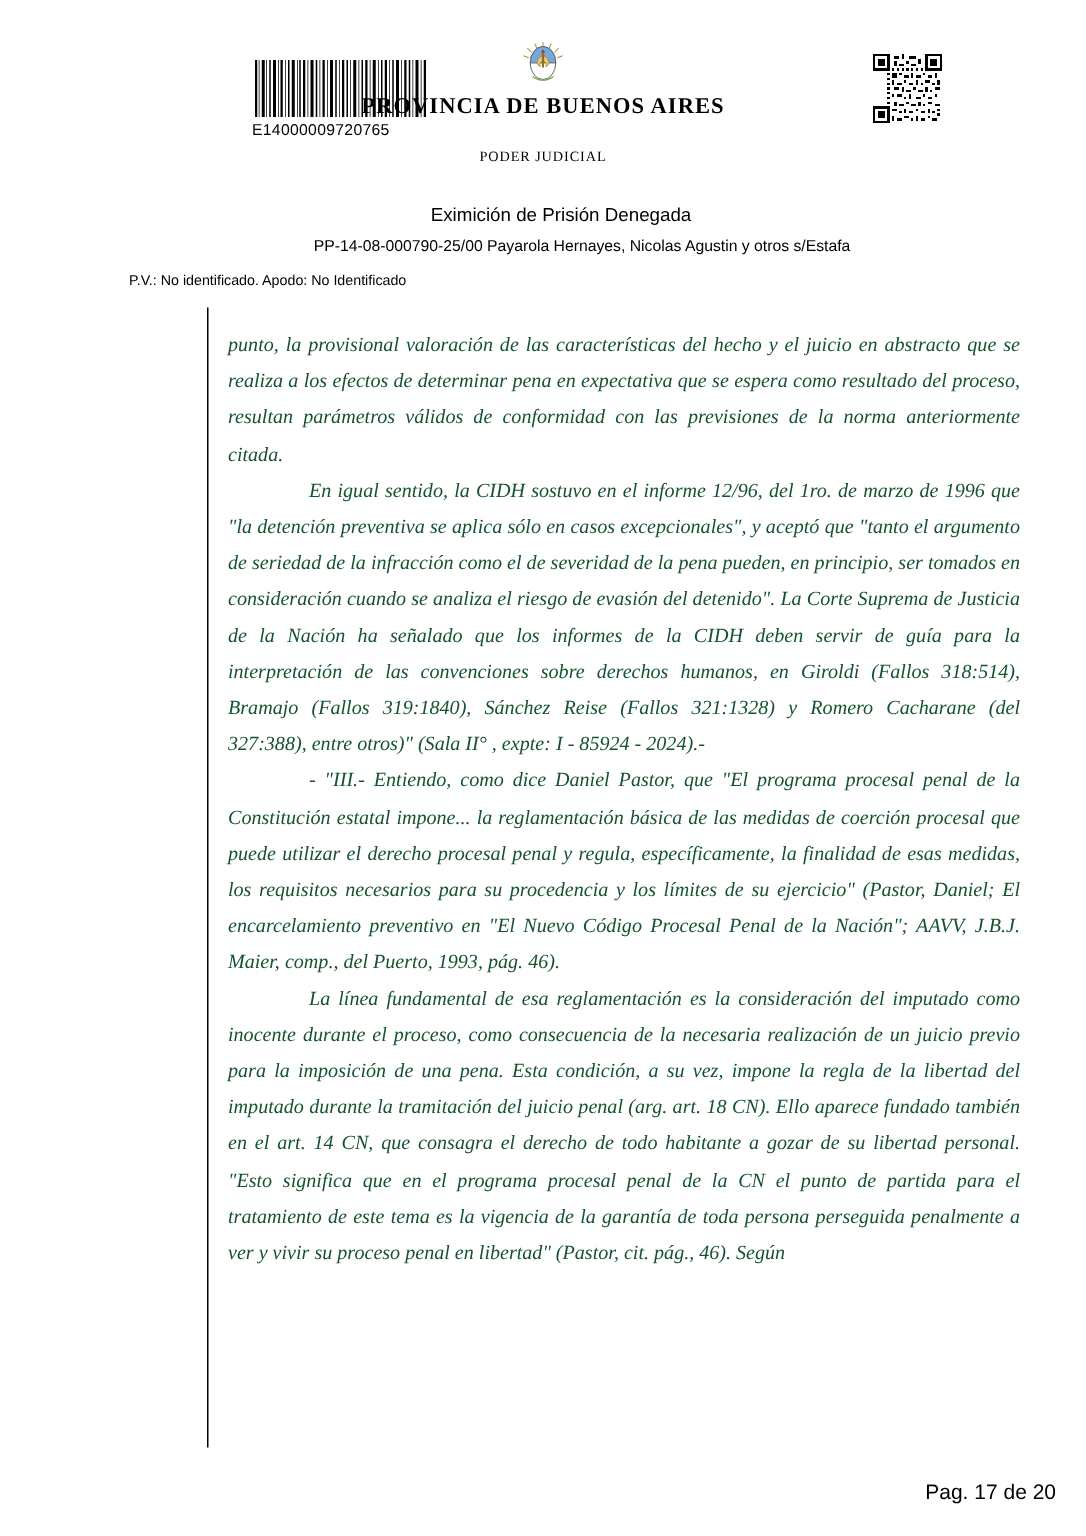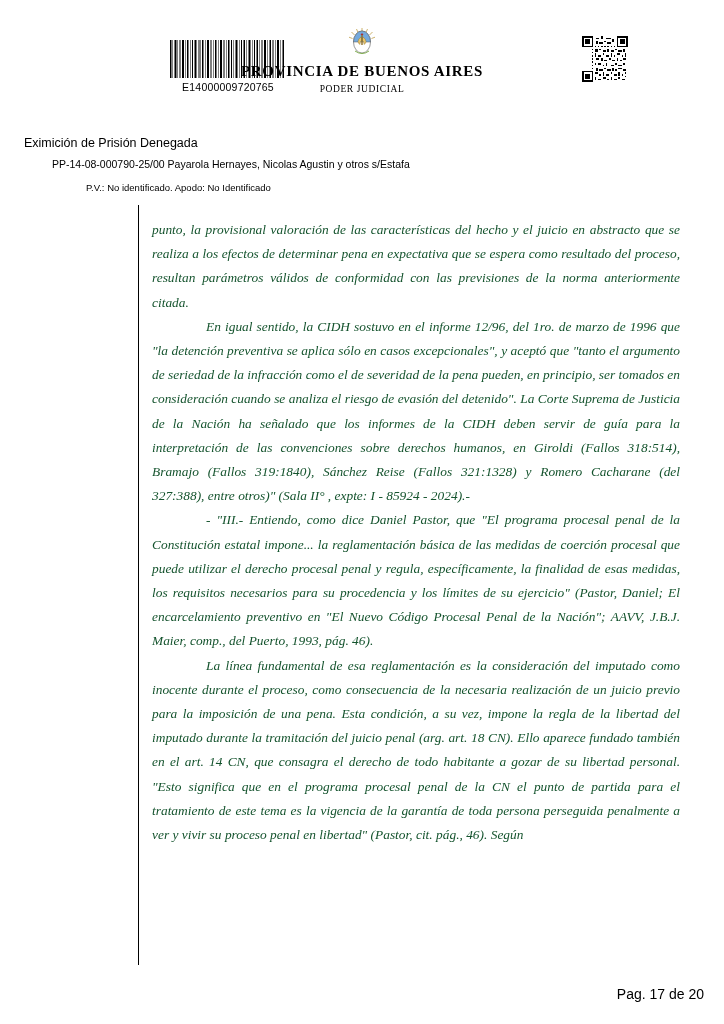"E14000009720765" .barcode-block { text-align: center -> none }
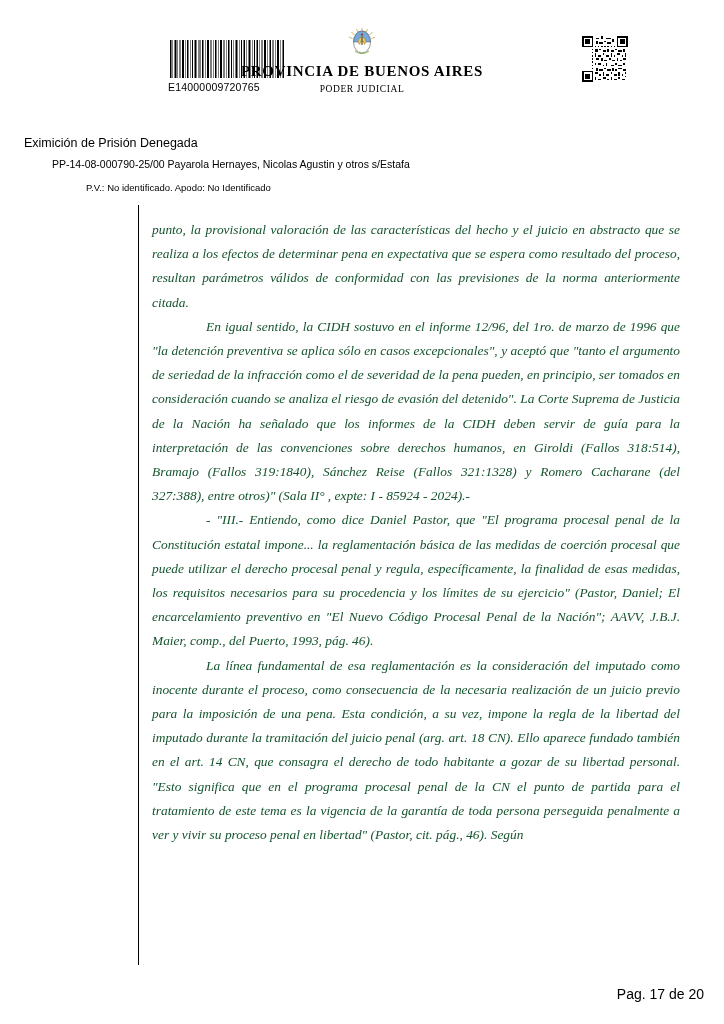"PODER JUDICIAL" .prov-sub { margin-top: 4px -> 20px }
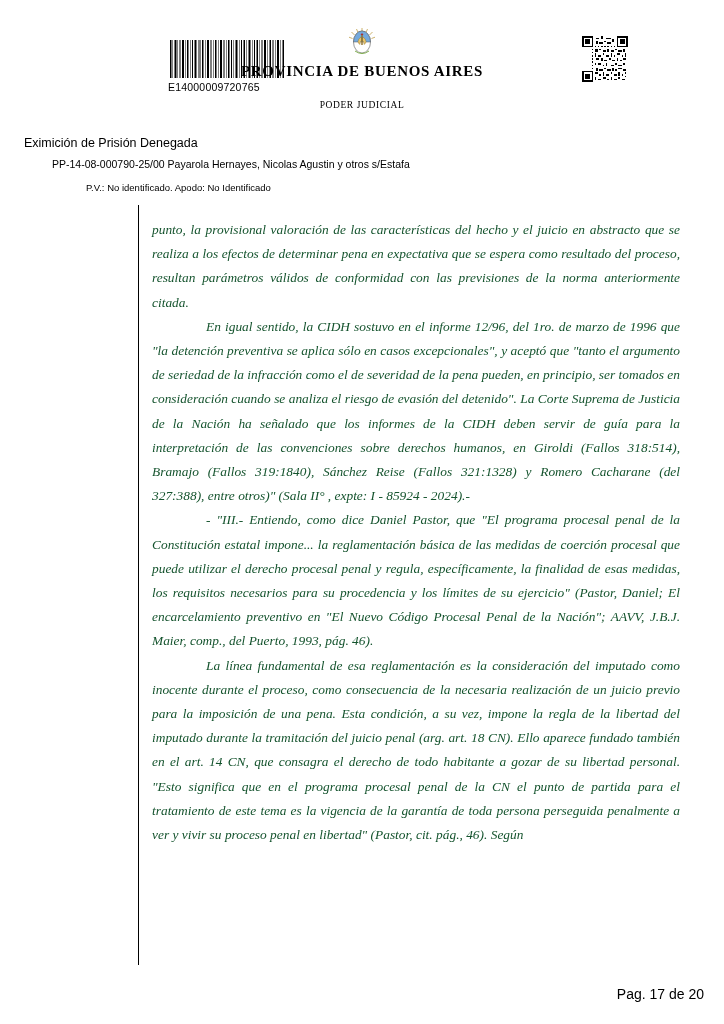"Eximición de Prisión Denegada" .doc-heading { text-align: none -> center }
